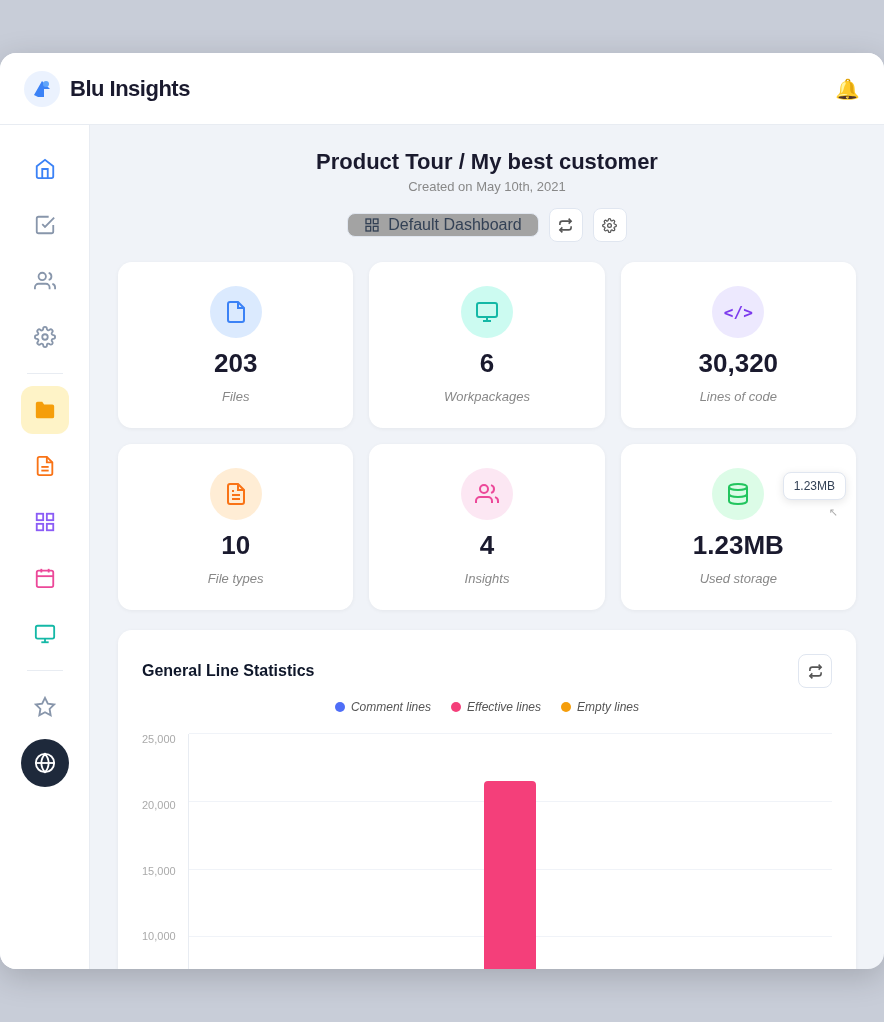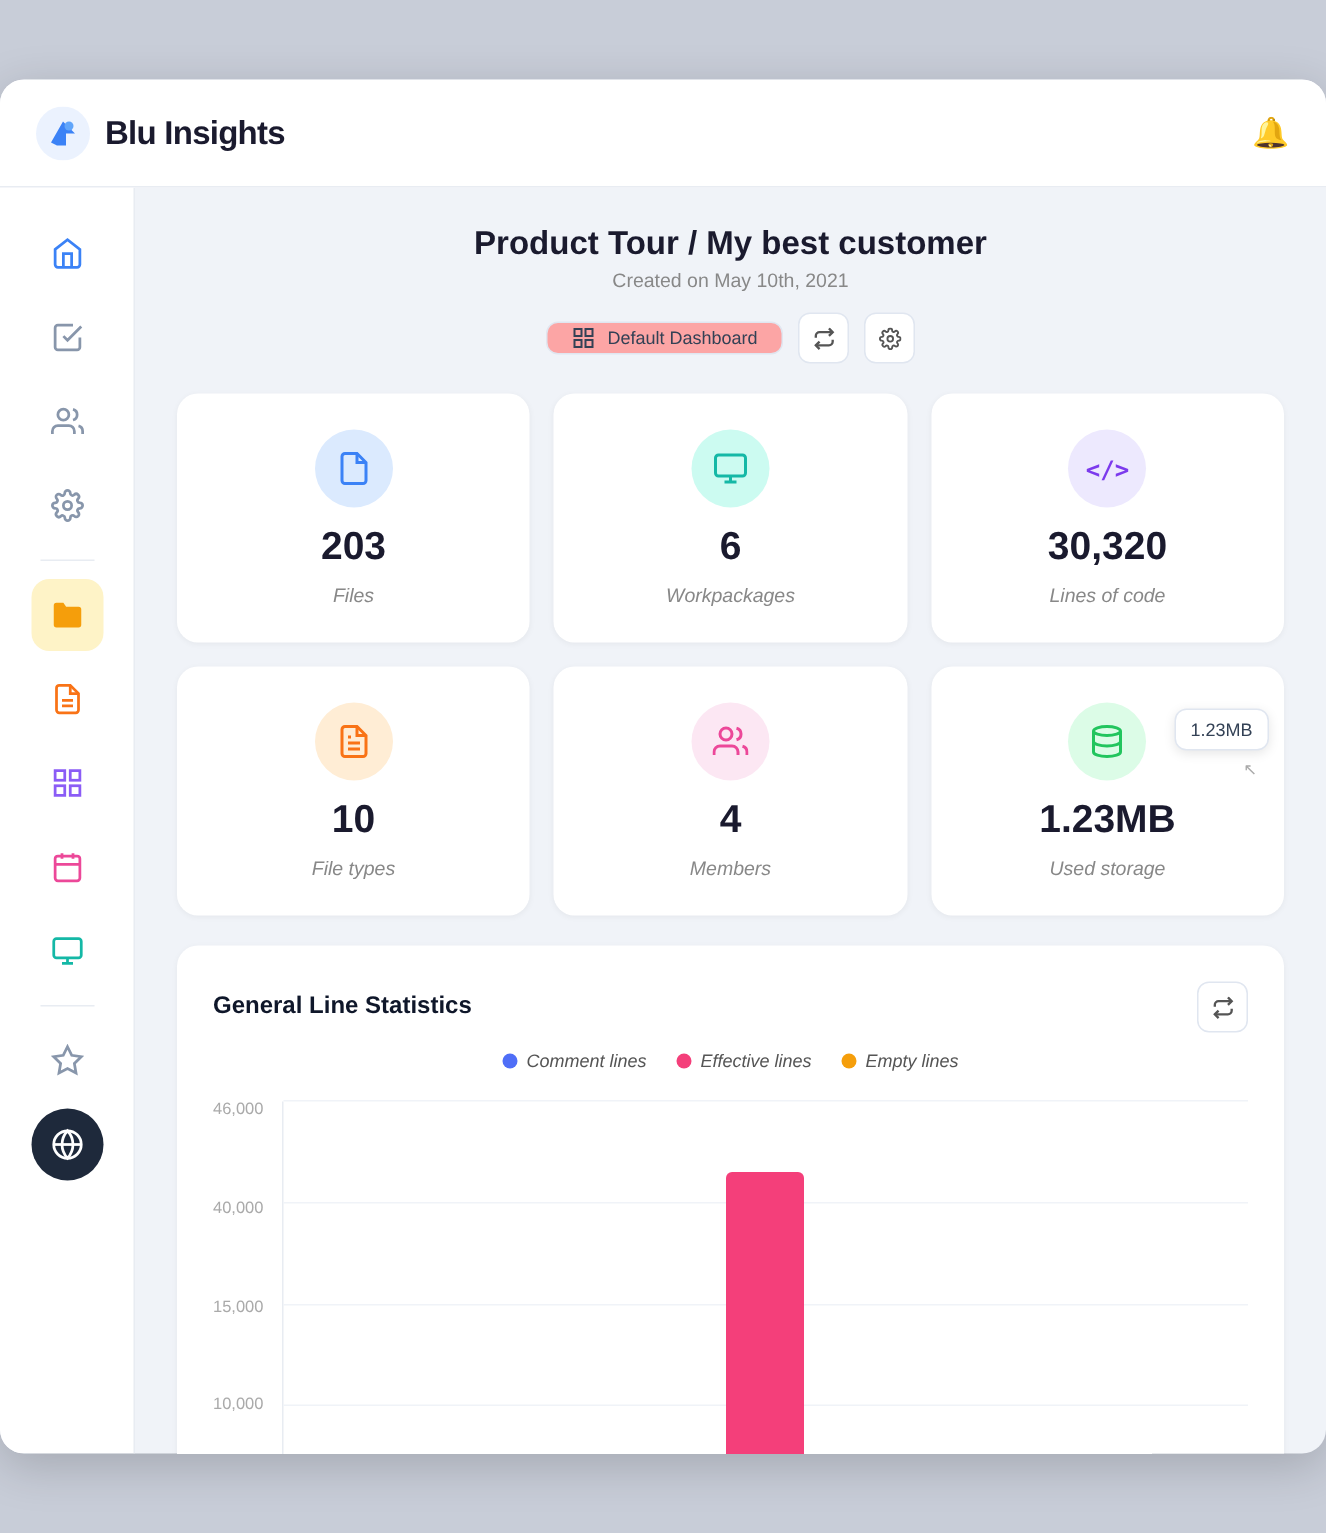"Default Dashboard" .dashboard-btn { background: #fca5a5 -> #a3a3a3; font-size: 12px -> 16px }
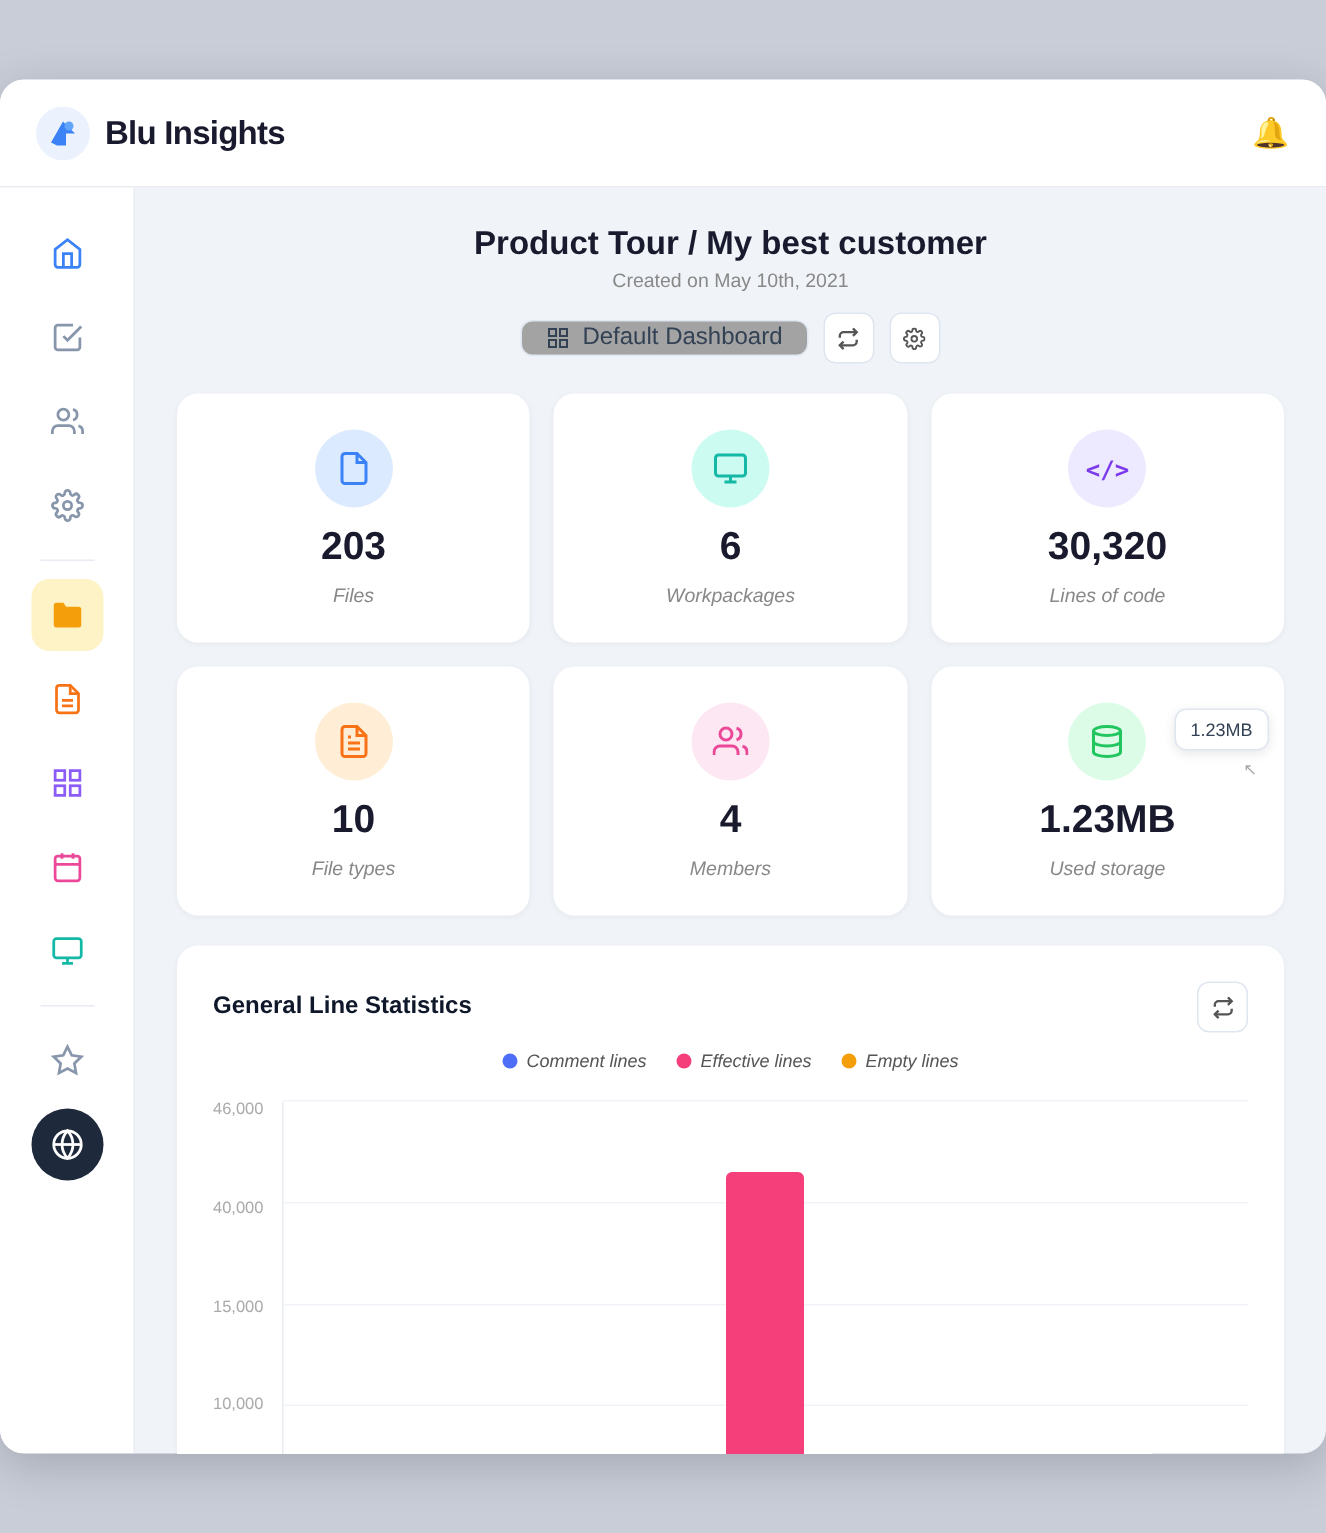"Members" div.stat-label { text: Members -> Insights }
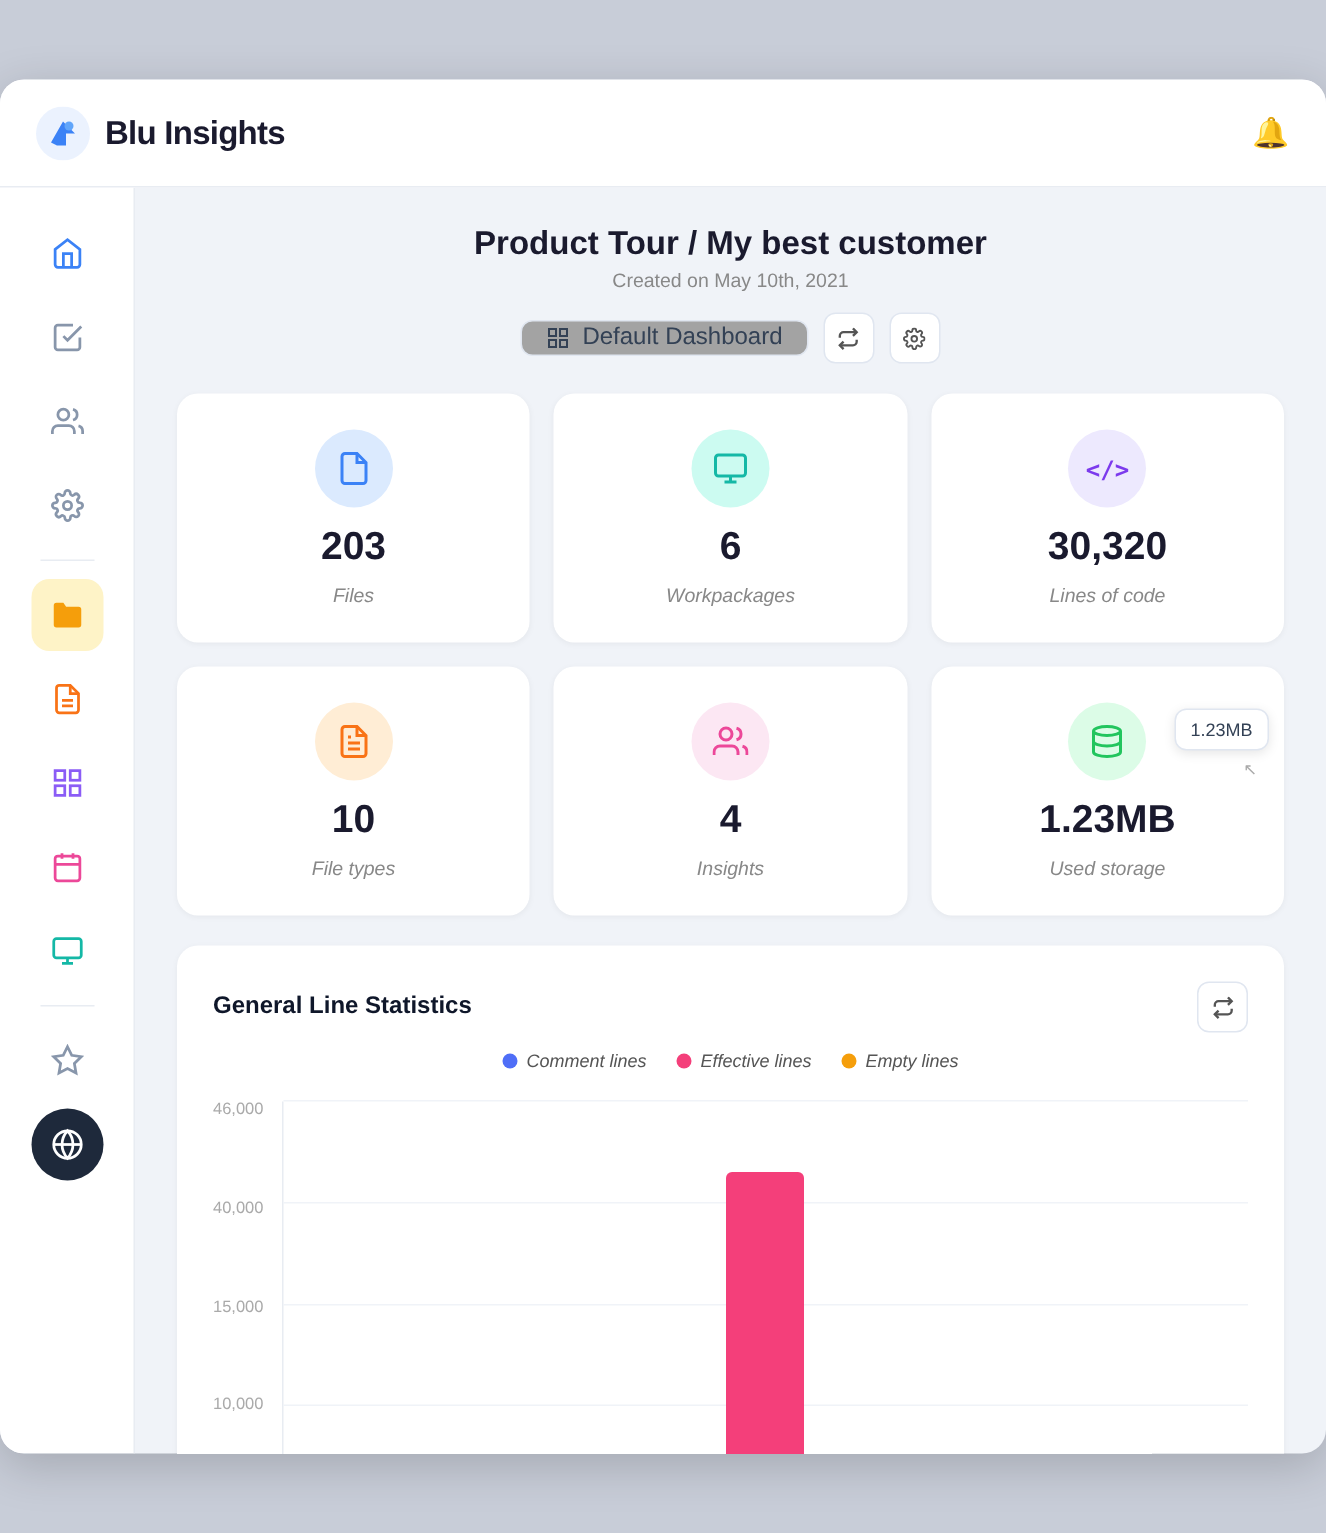"46,000" div.y-label { text: 46,000 -> 25,000 }
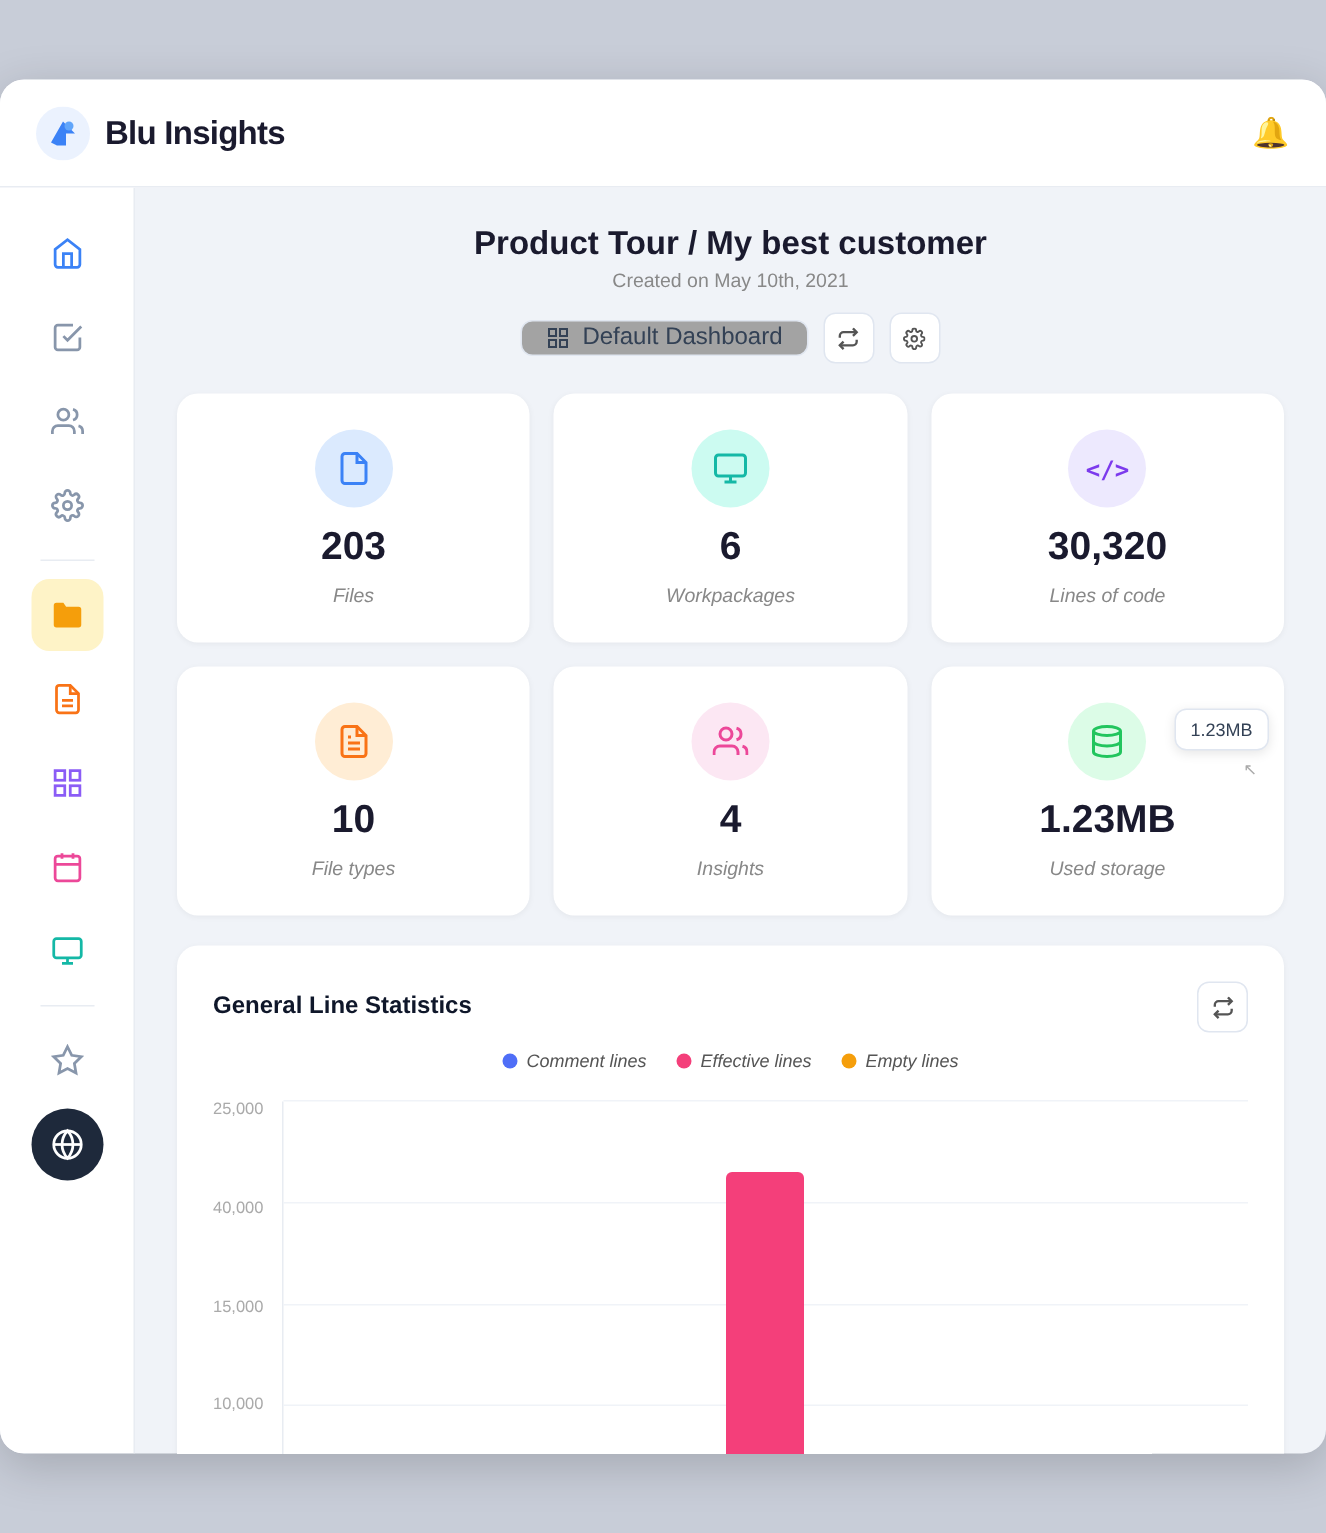"40,000" div.y-label { text: 40,000 -> 20,000 }
